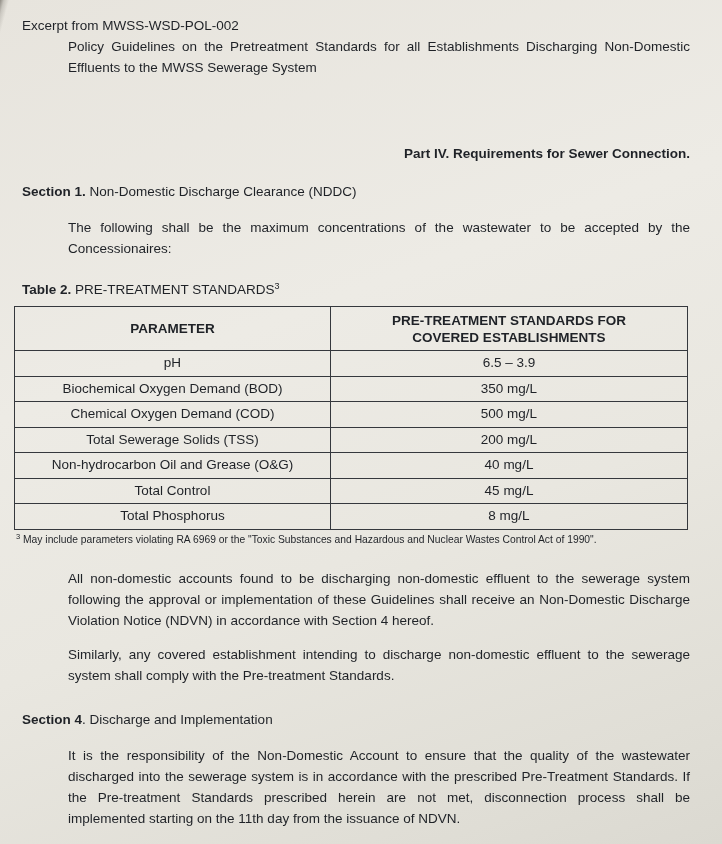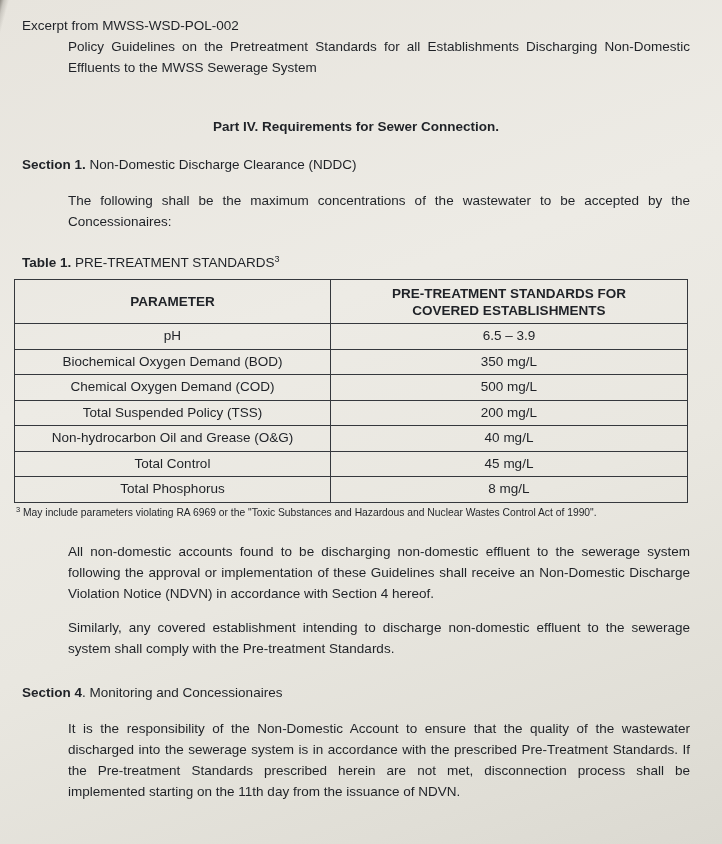"Part IV. Requirements for Sewer" .part-heading { margin-top: 38px -> 65px; text-align: center -> right }
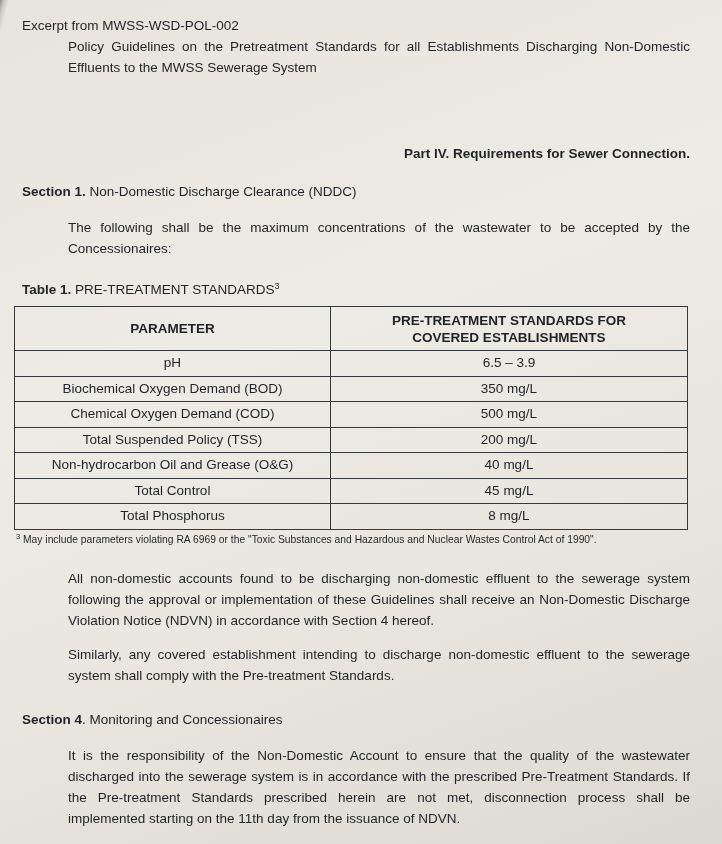"Table 1." span.b { text: 1 -> 2 }
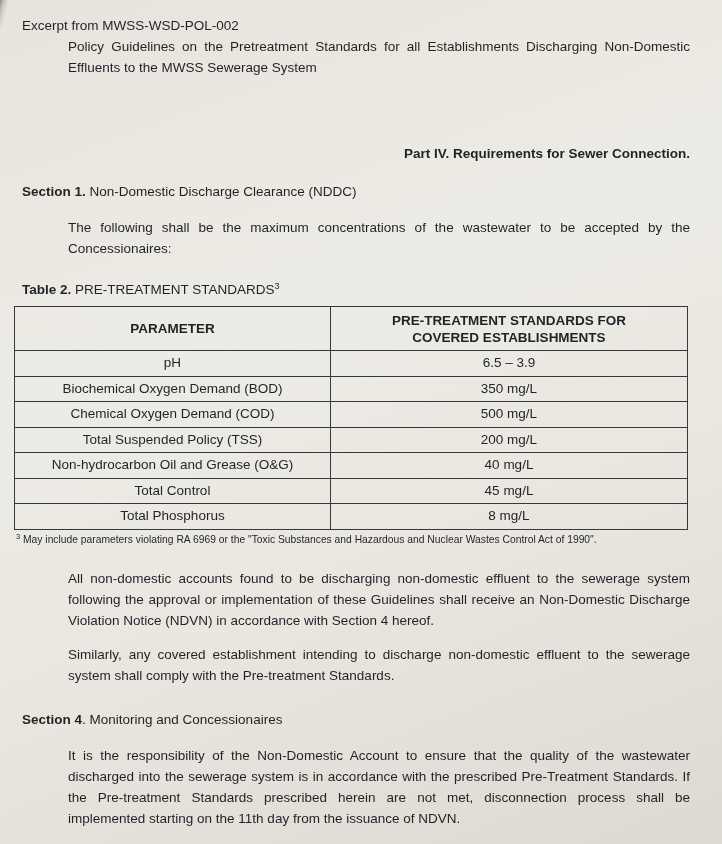"Total Suspended Policy (TSS)" td { text: Suspended Policy -> Sewerage Solids }
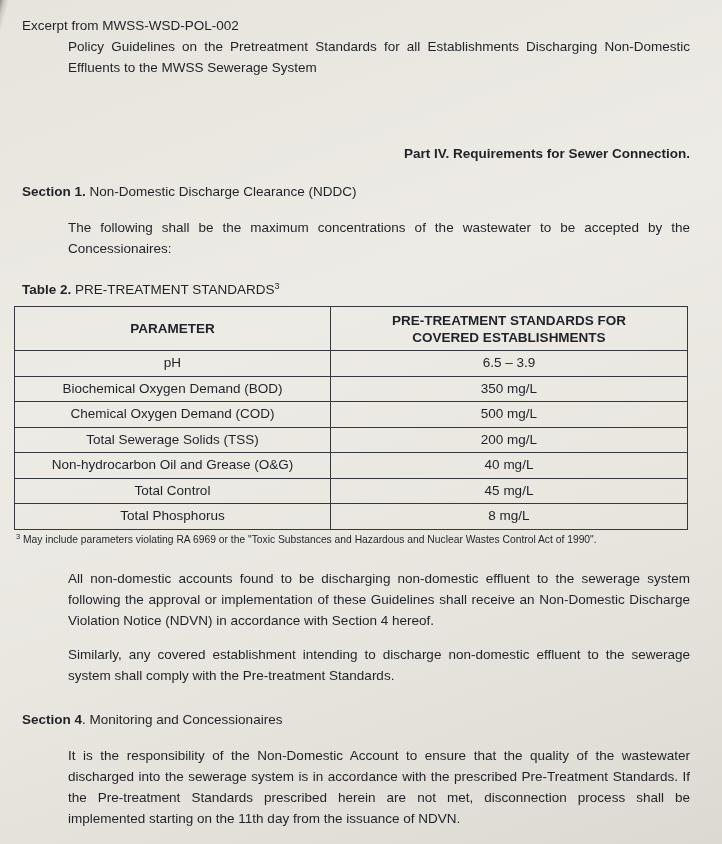". Monitoring and Concessionaires" span { text: Monitoring and Concessionaires -> Discharge and Implementation }
